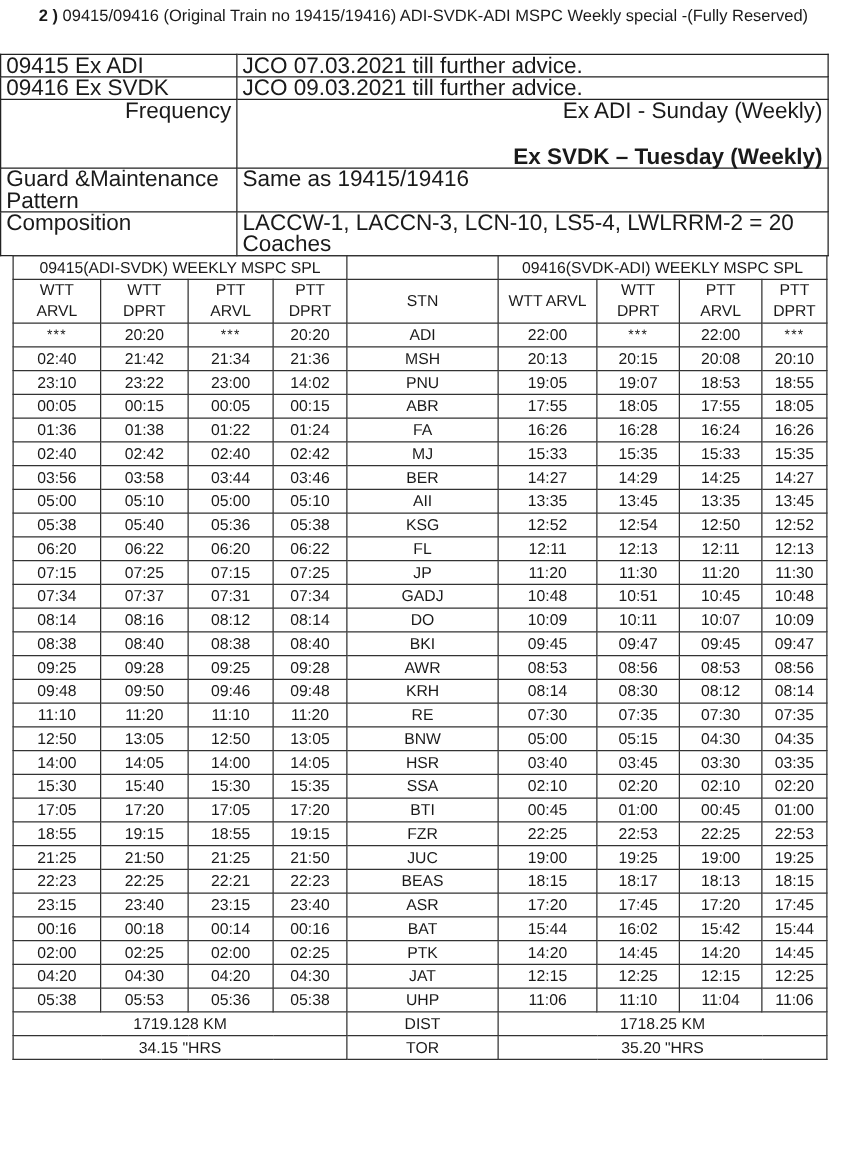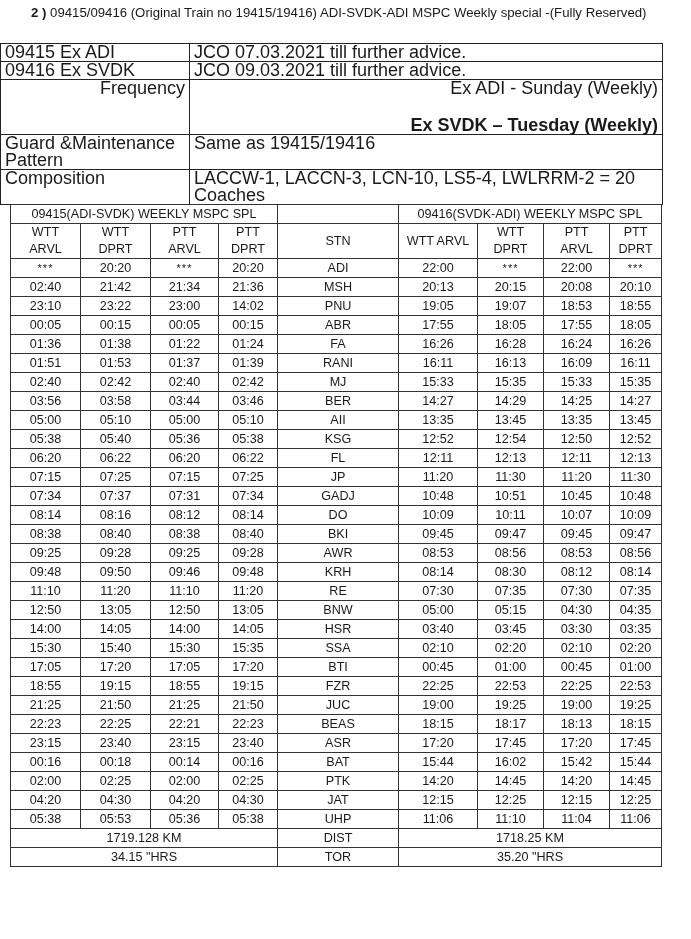"01:51" tr { html: <tr> <td>01:51</td> <td>01:53</td> <td>01:37</td> <td>01:39</td> <td>RANI</td> <td>16:11</td> <td>16:13</td> <td>16:09</td> <td>16:11</td> </tr> -> none }
